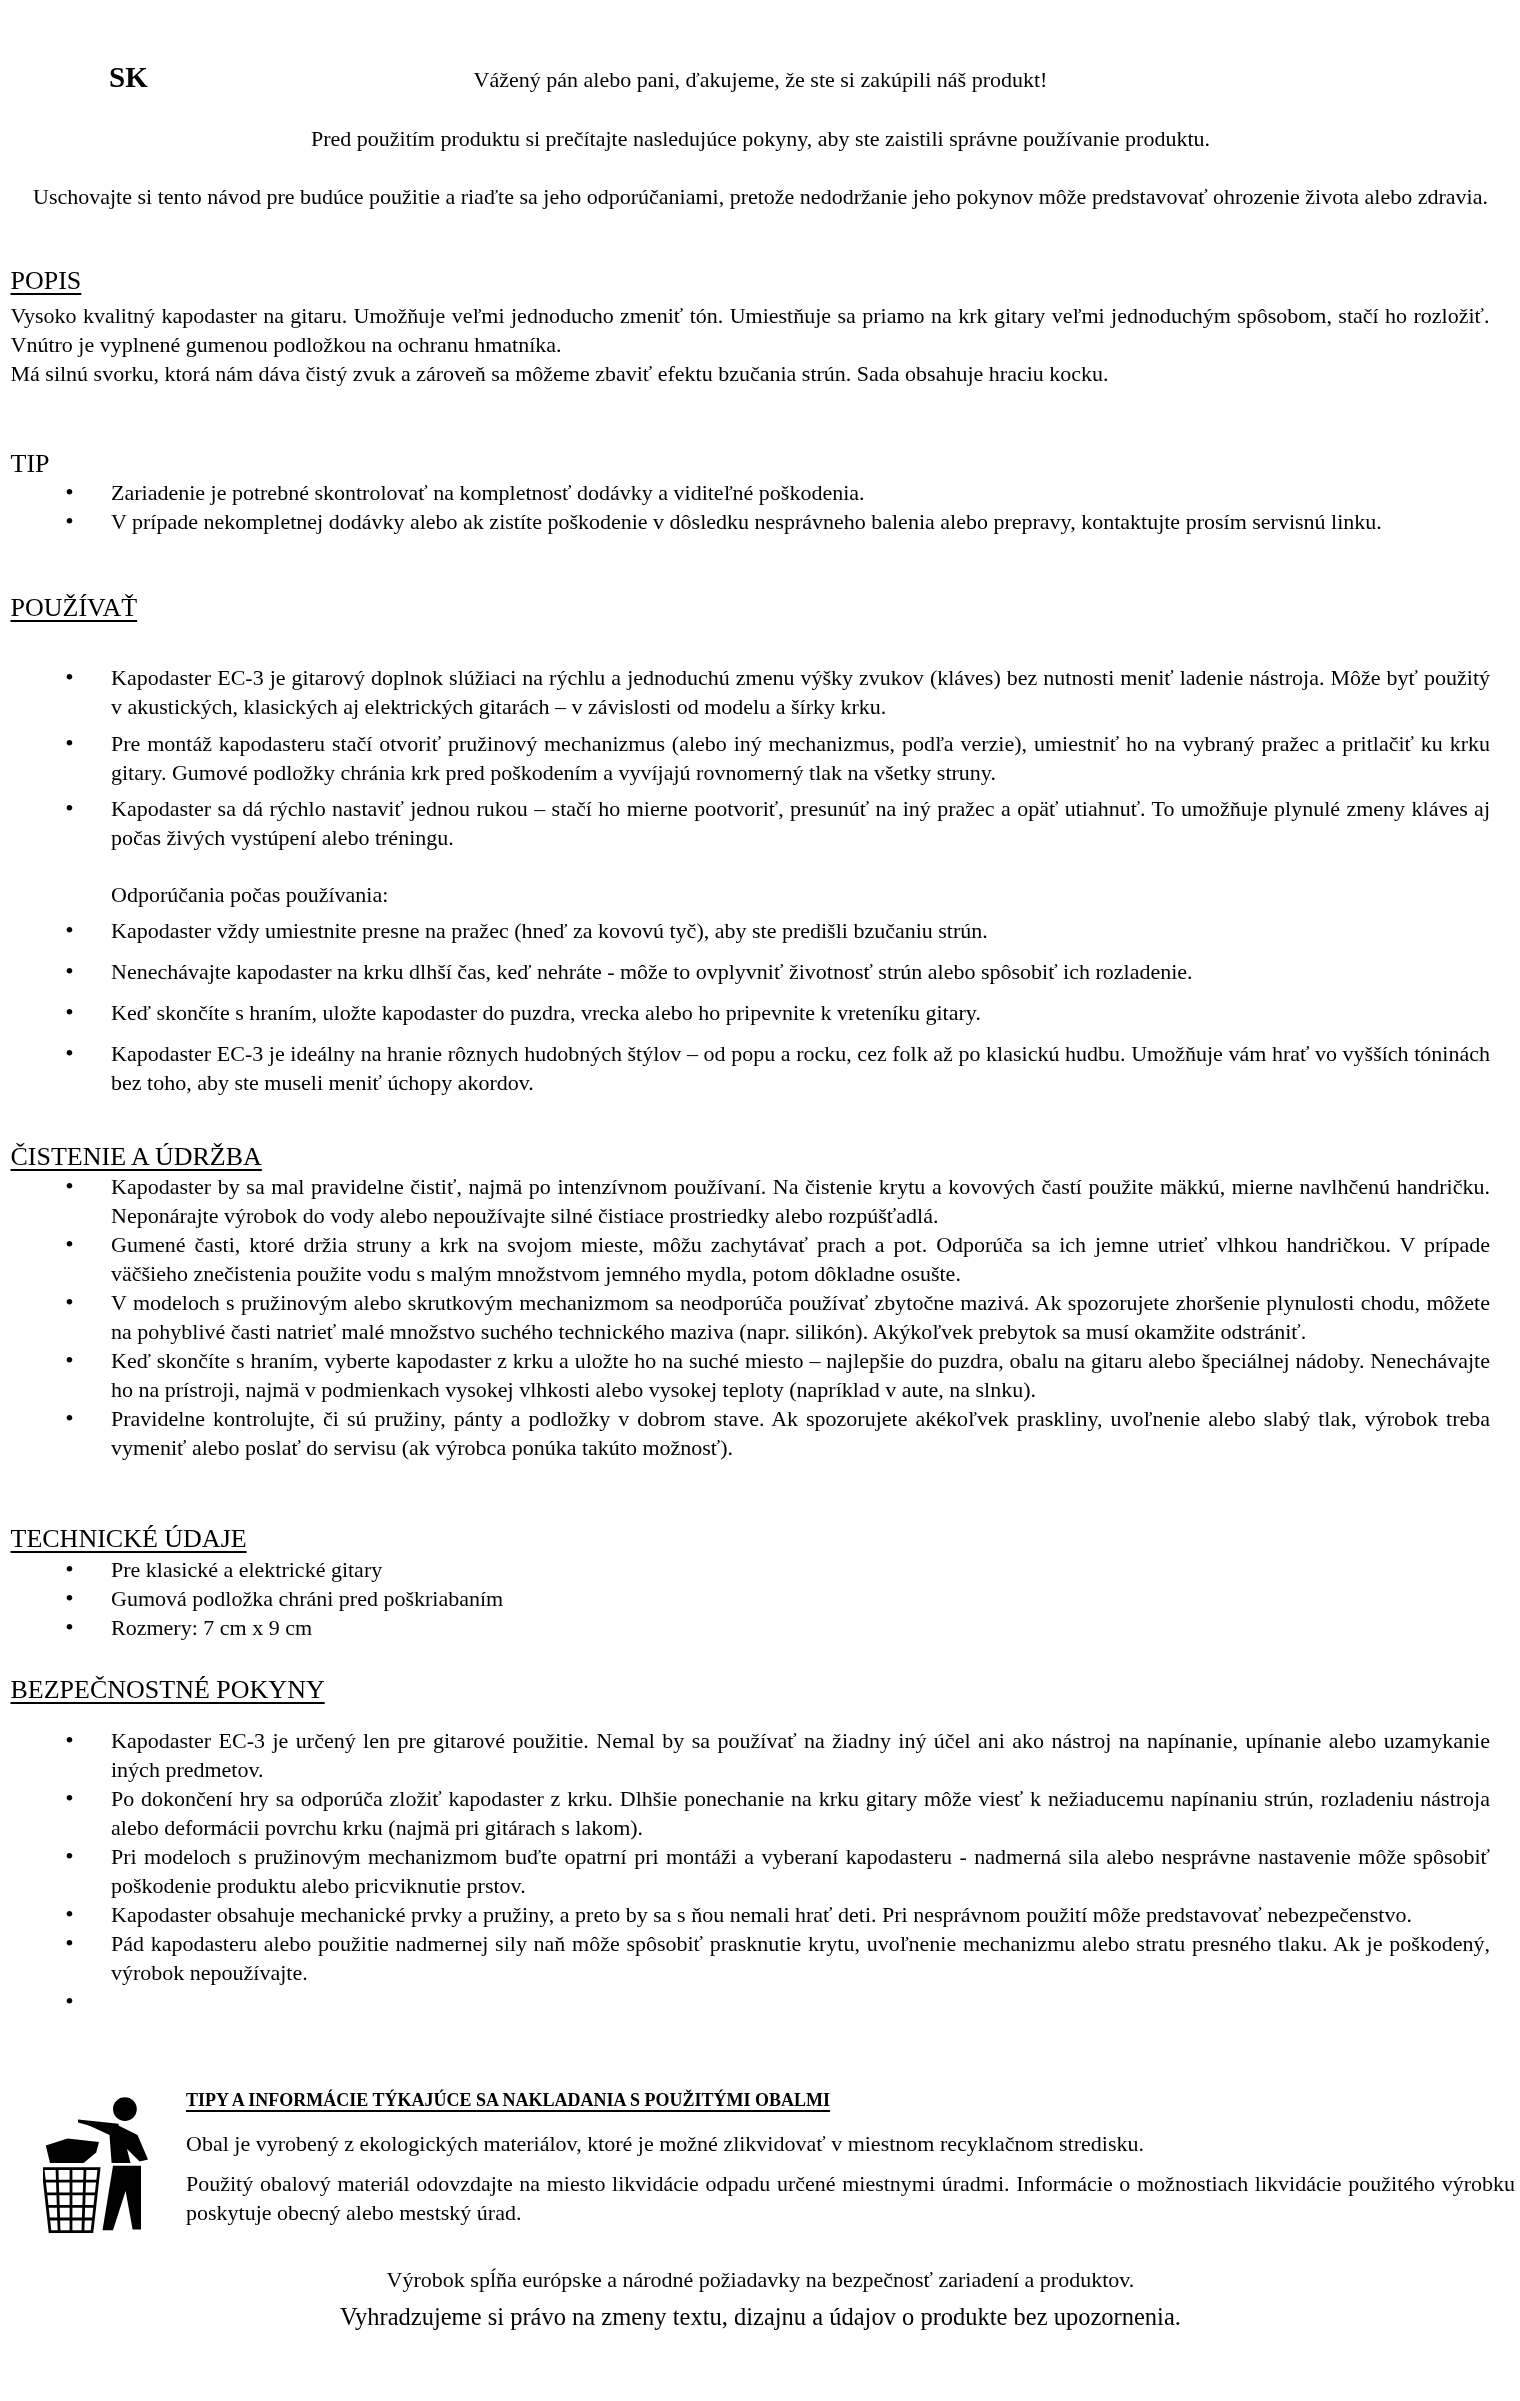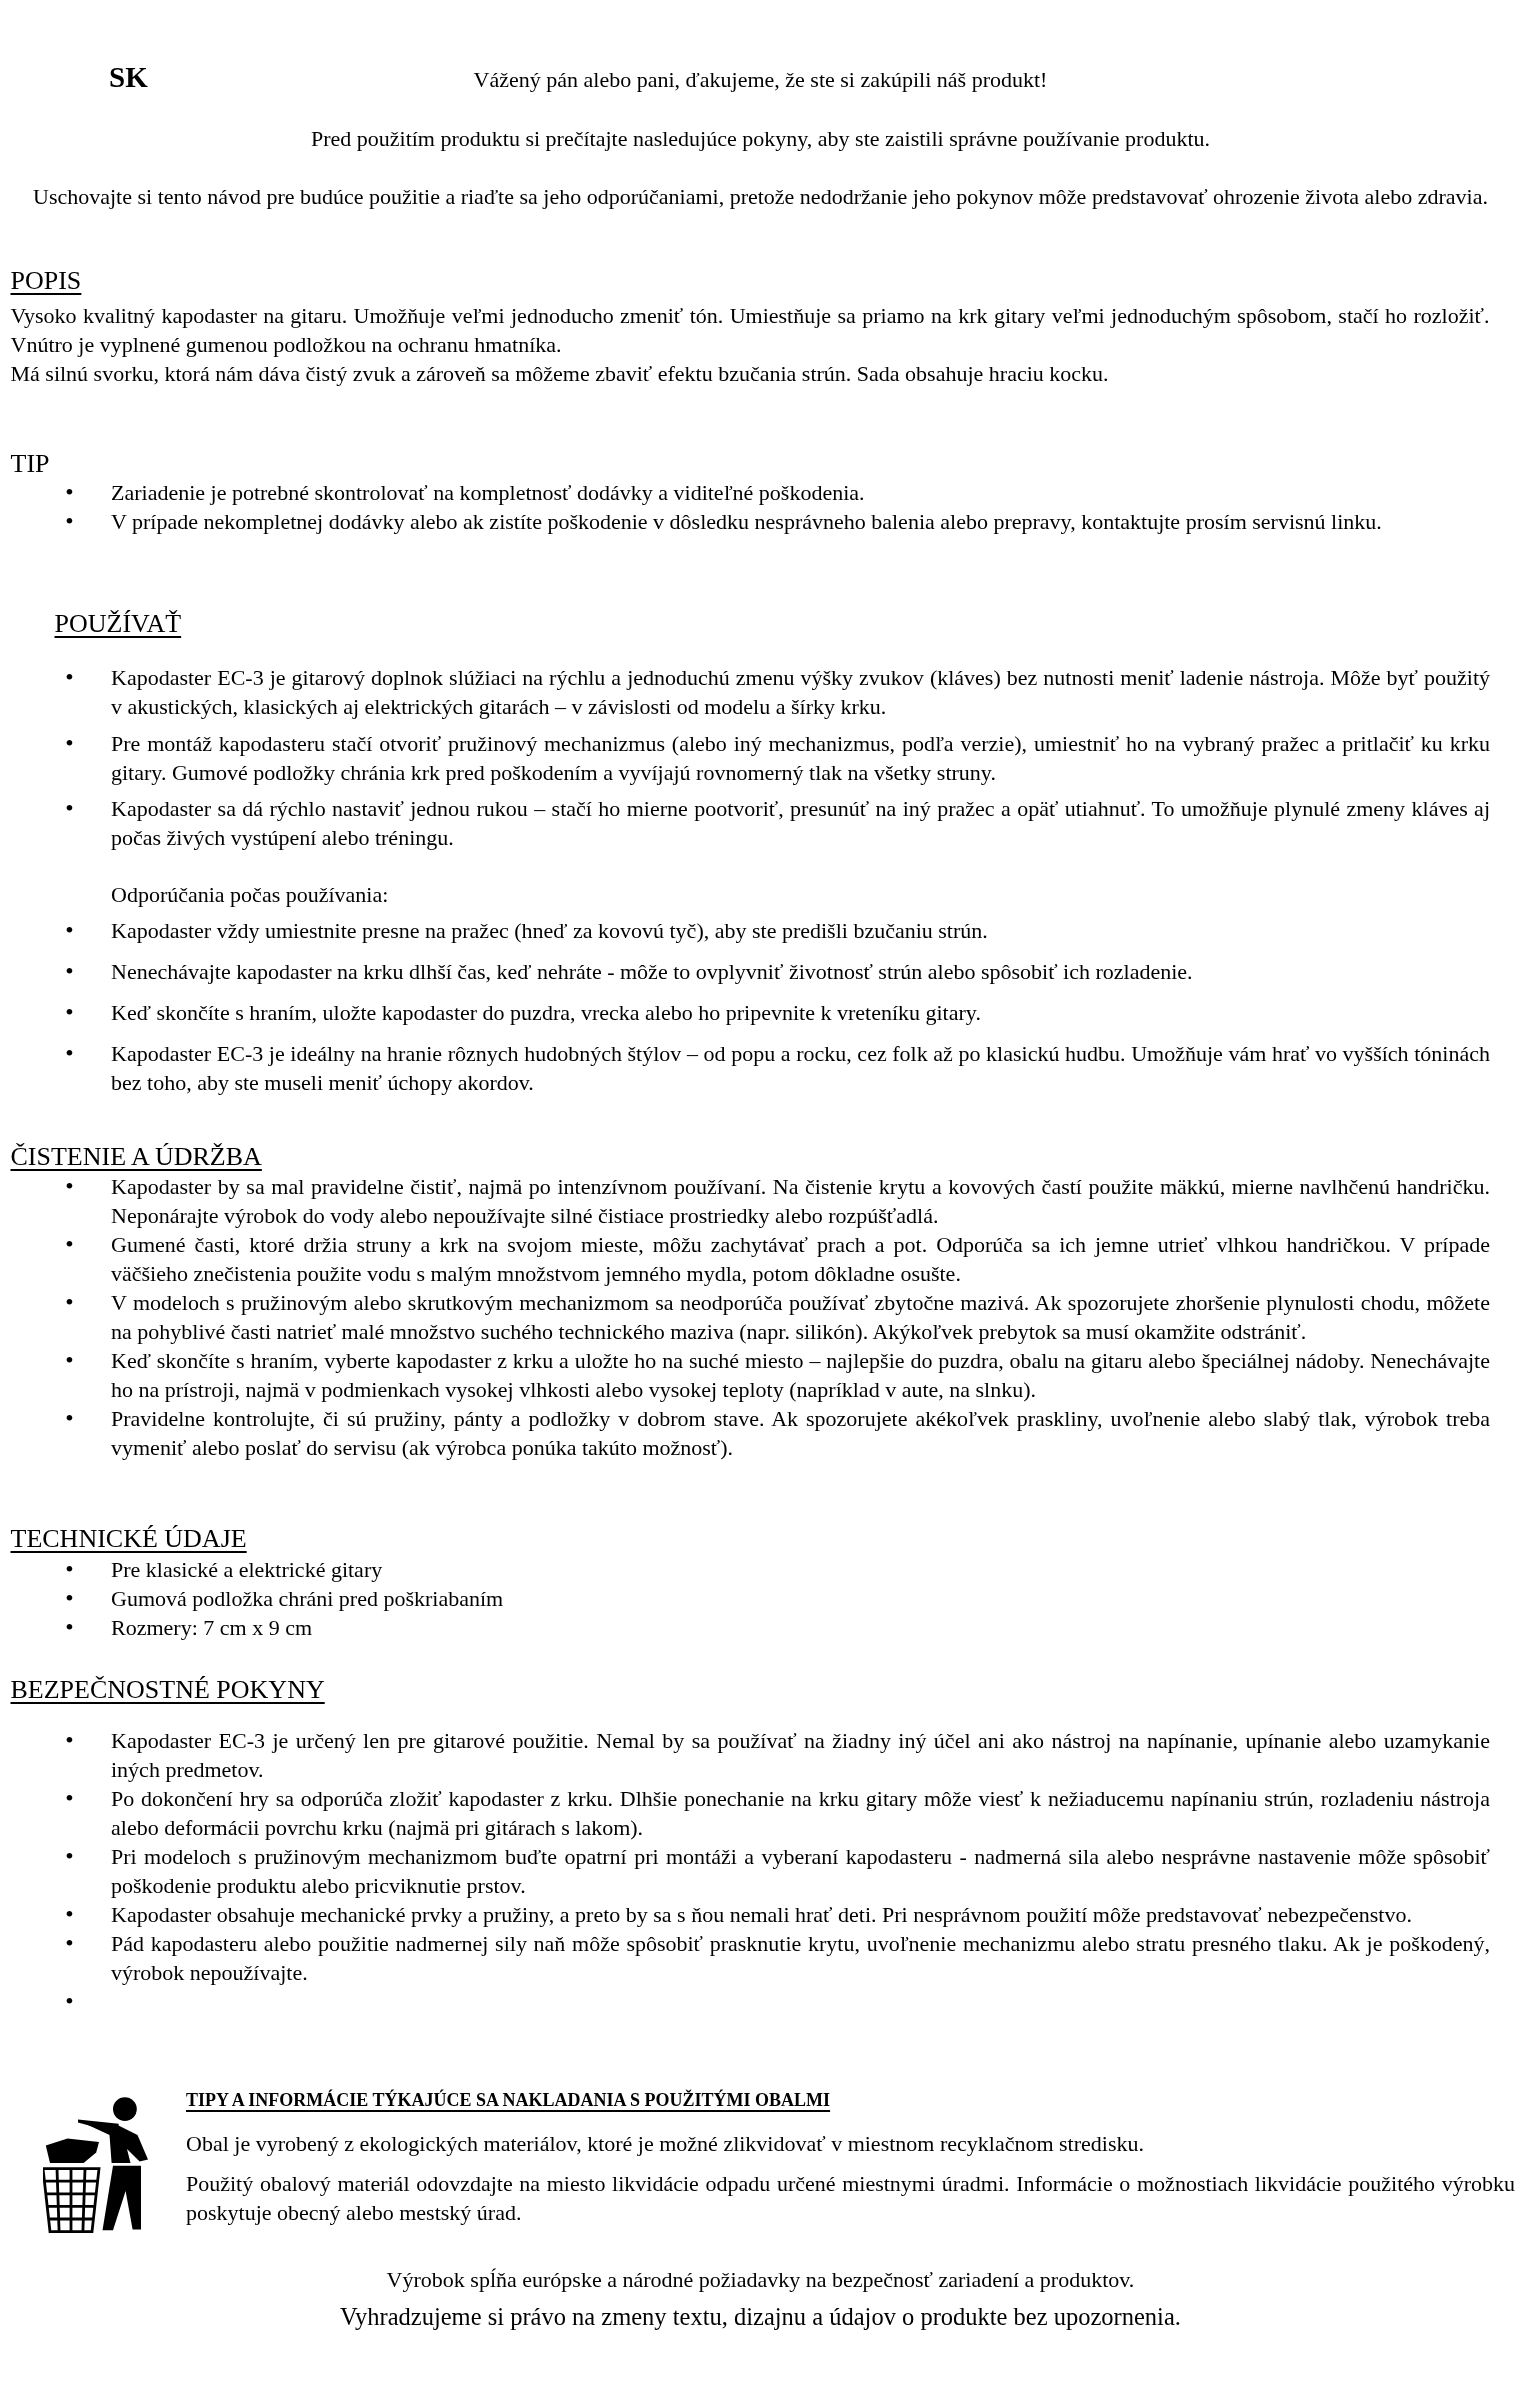"POUŽÍVAŤ" div.abs { margin-left: 44px -> none; top: 608px -> 592px }
